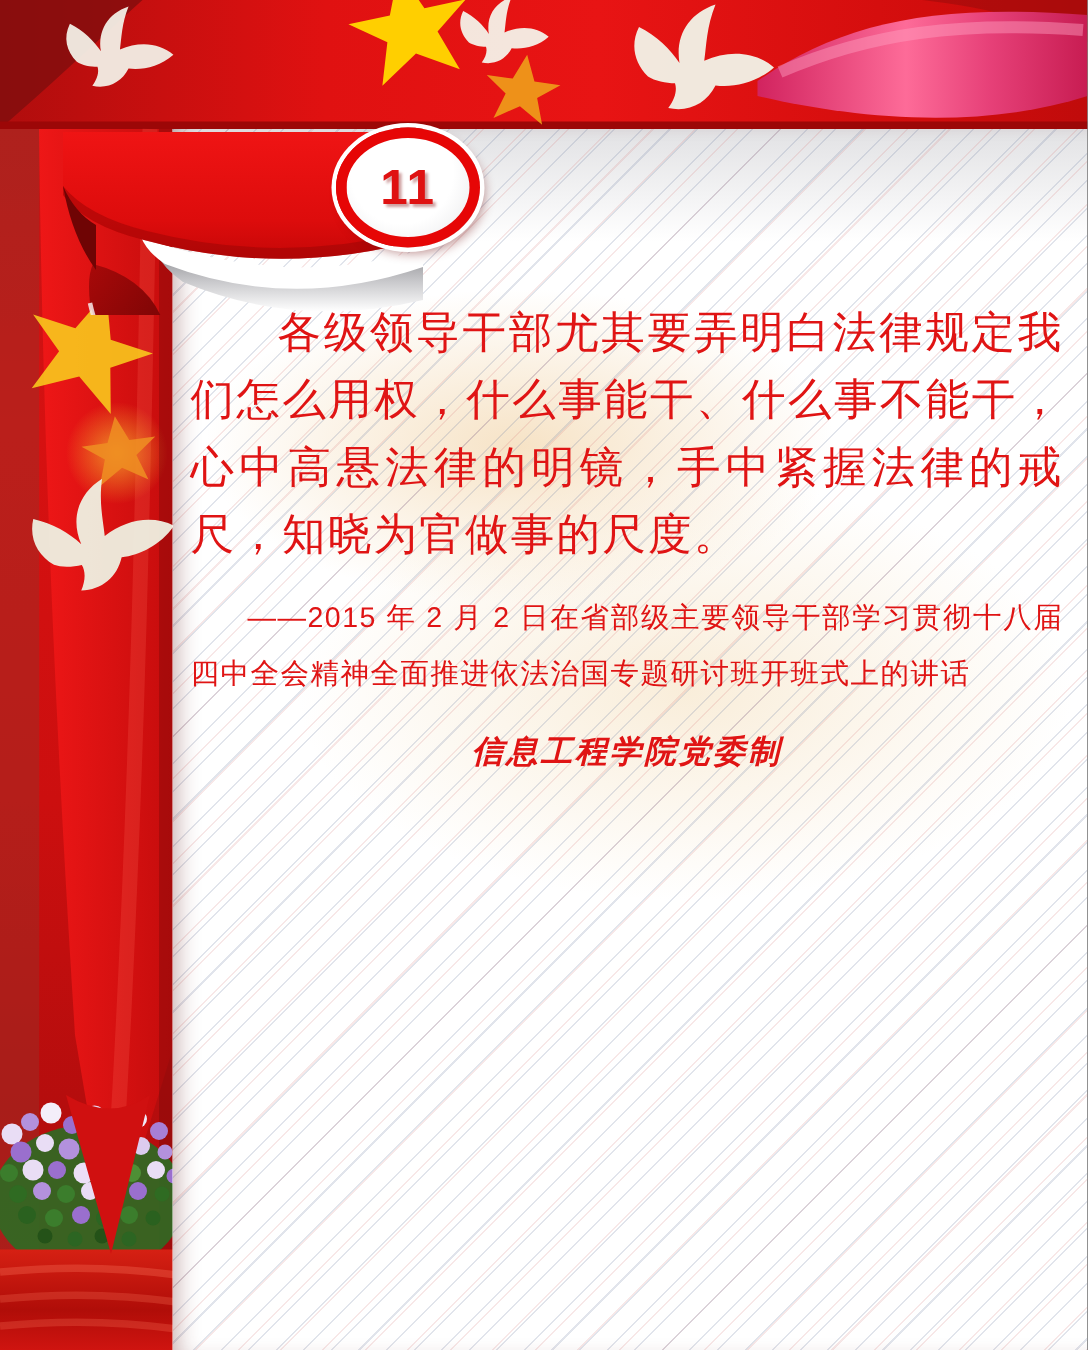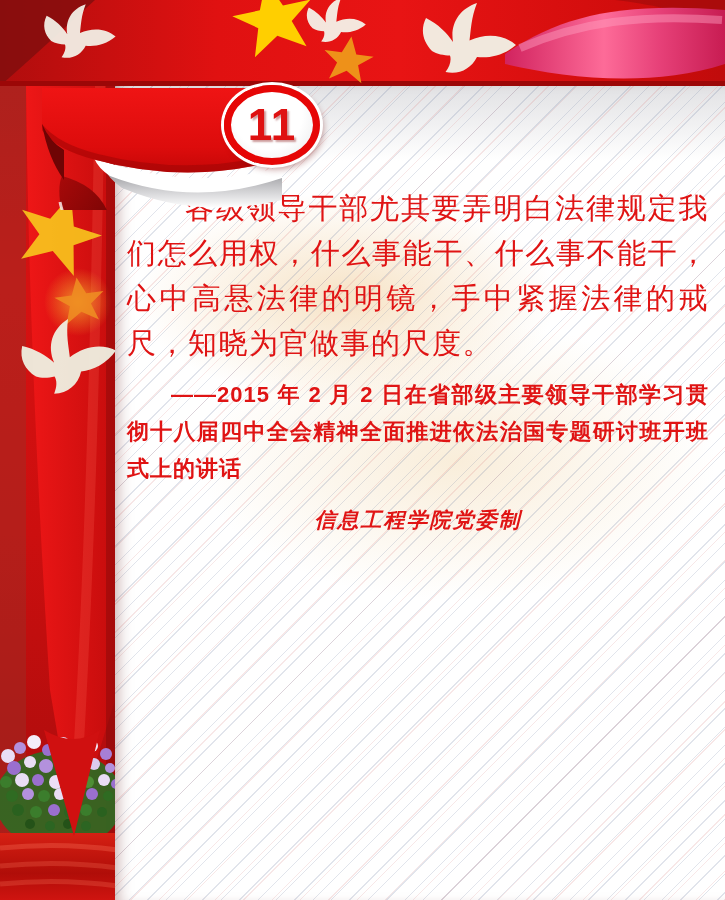"11" .badge span { font-size: 44px -> 33px }
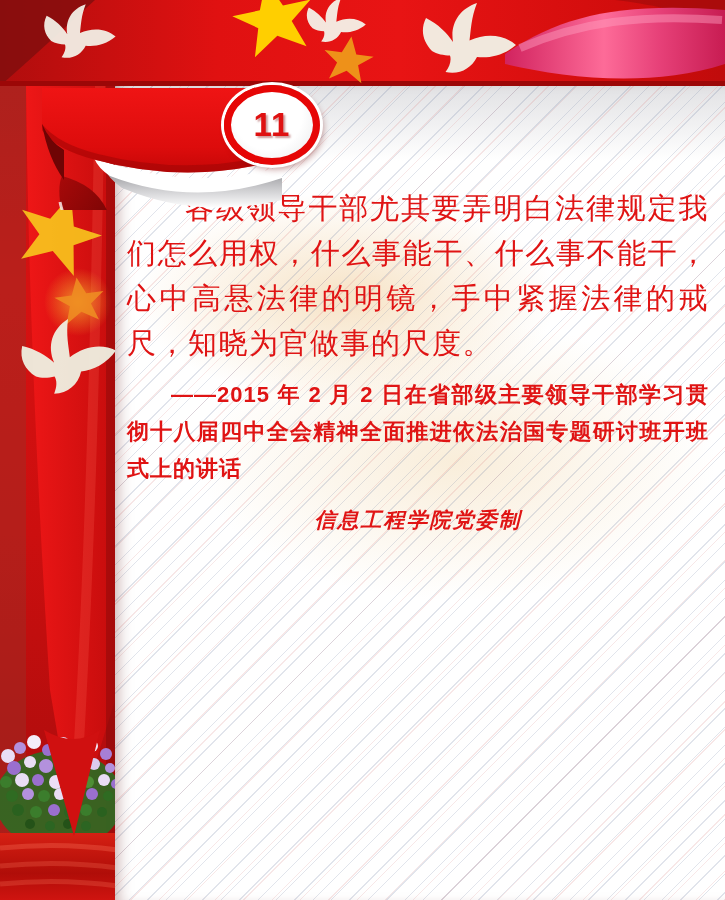"各级领导干部尤其要弄明白法律规定我们怎么用权，什么事能干、什么事不能干，心中高悬" .text-block p { margin: 0 0 10px -> 14px 0 10px }
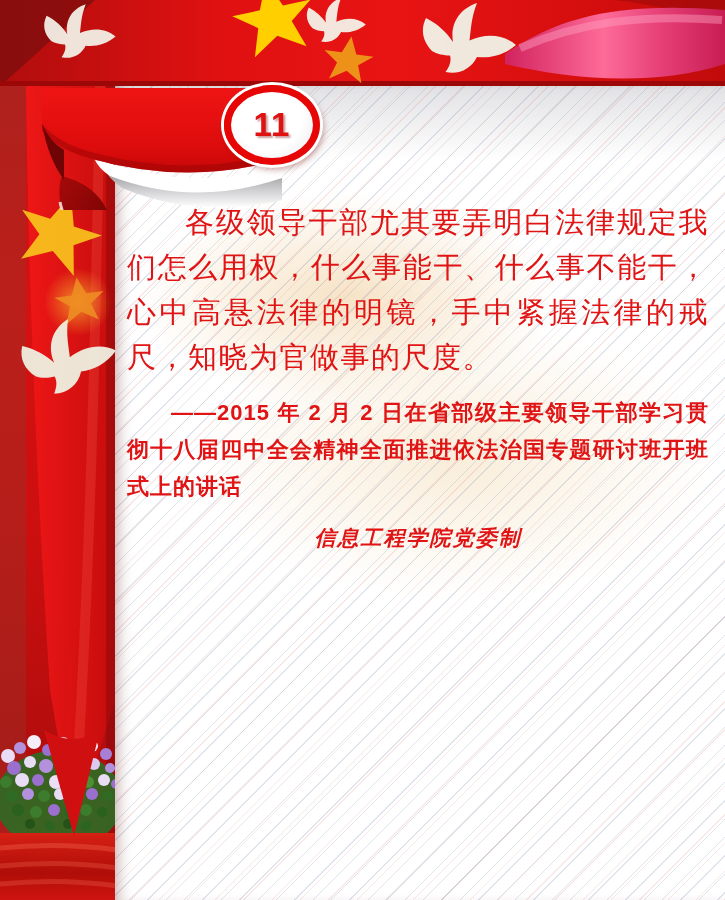"——2015 年 2 月 2" .attribution { font-size: 22px -> 19px; font-weight: bold -> normal }
